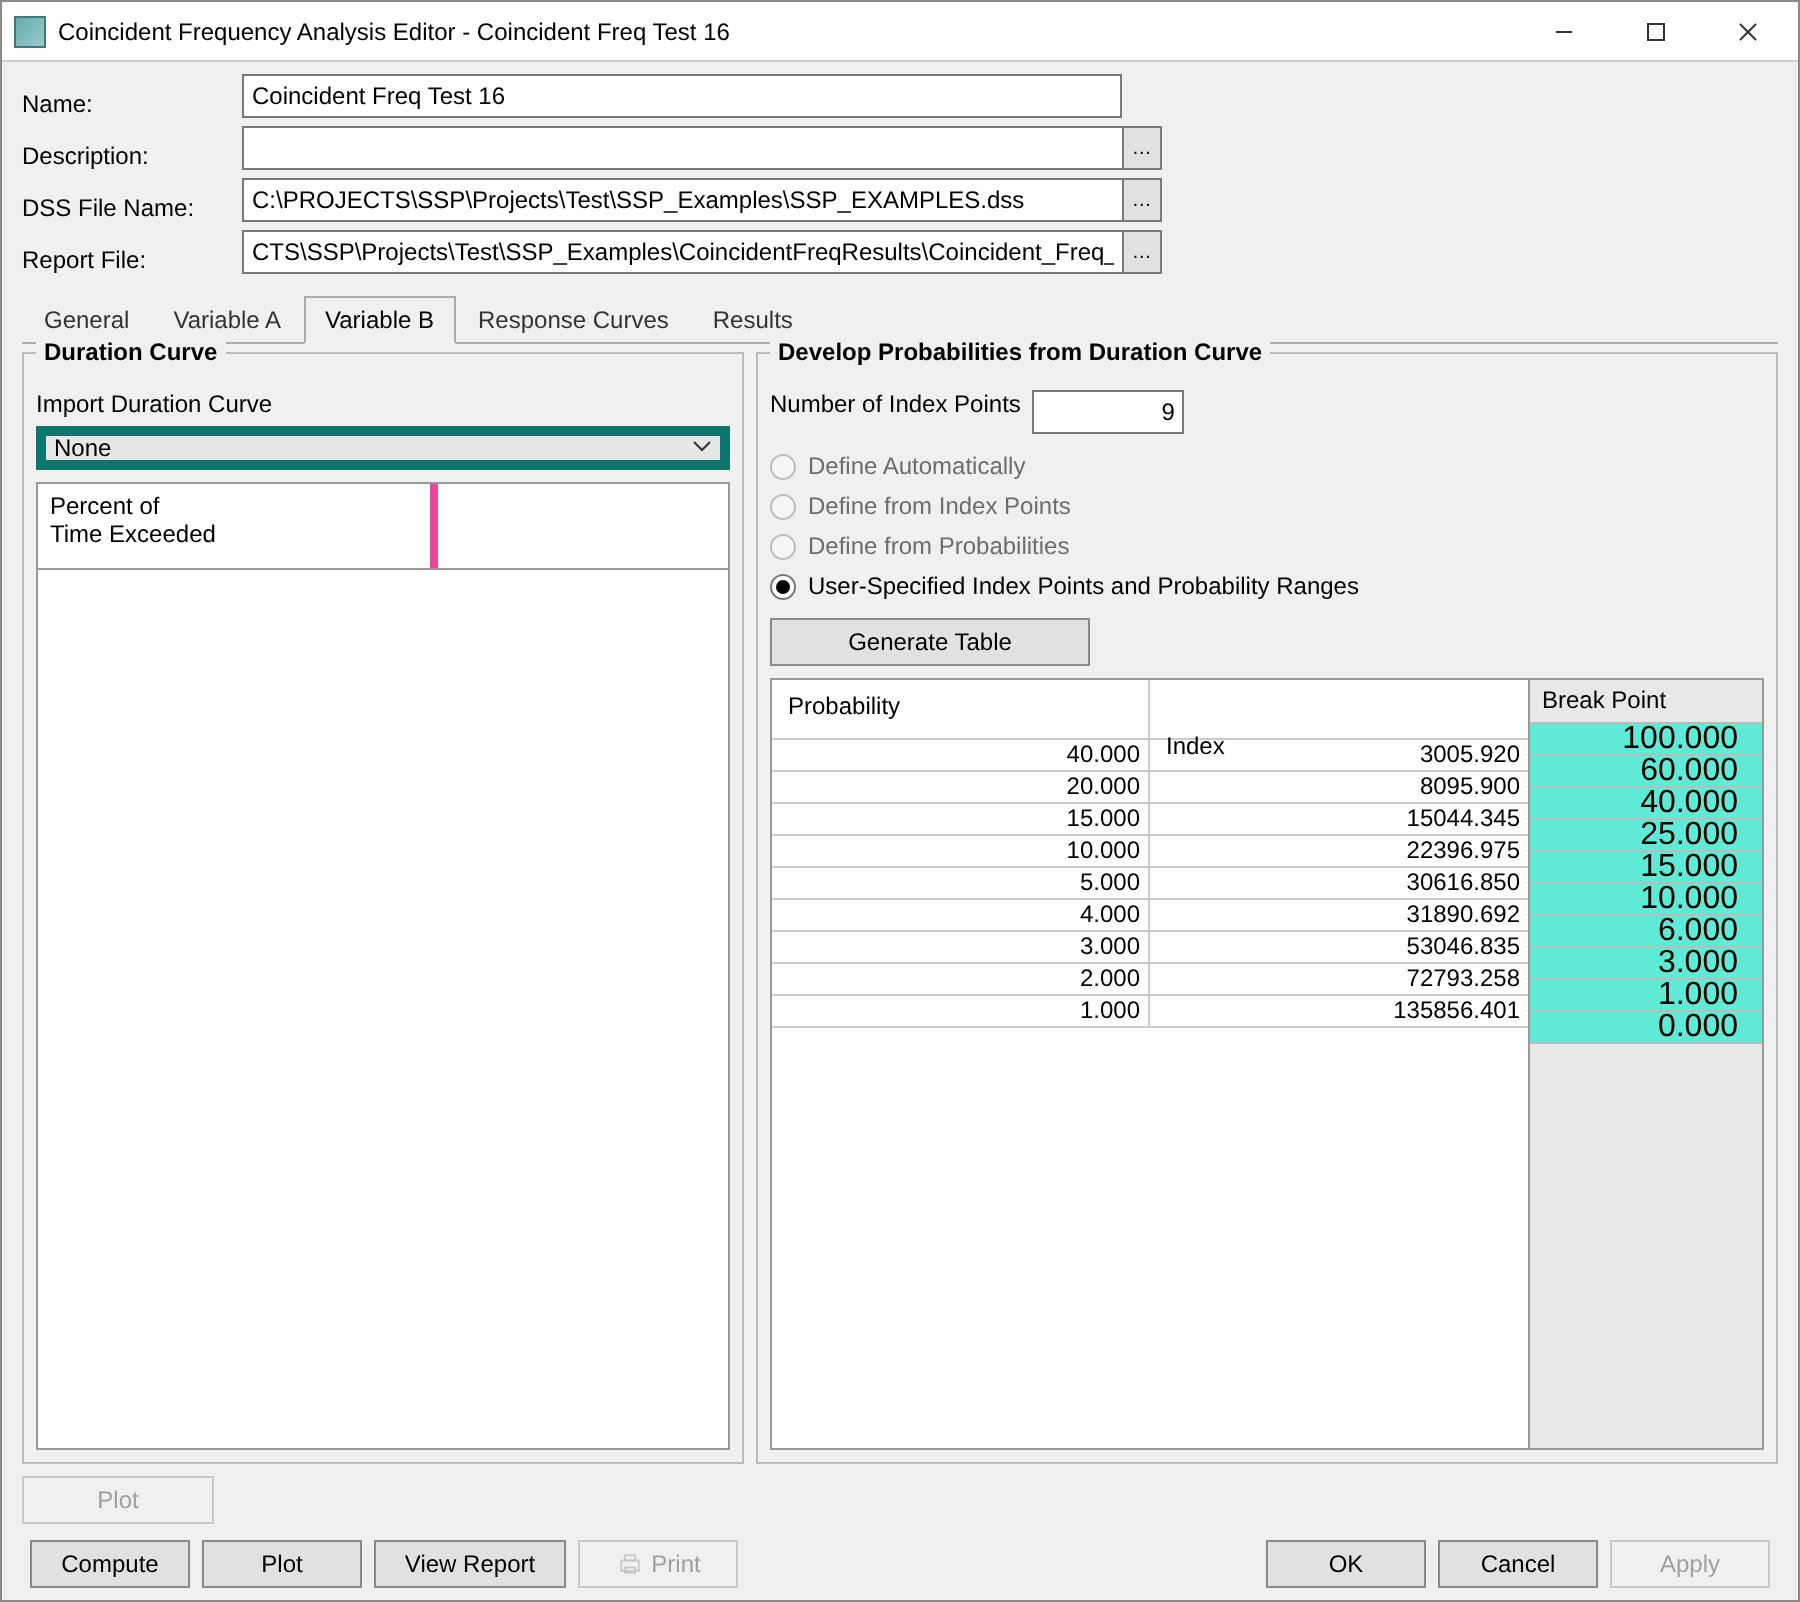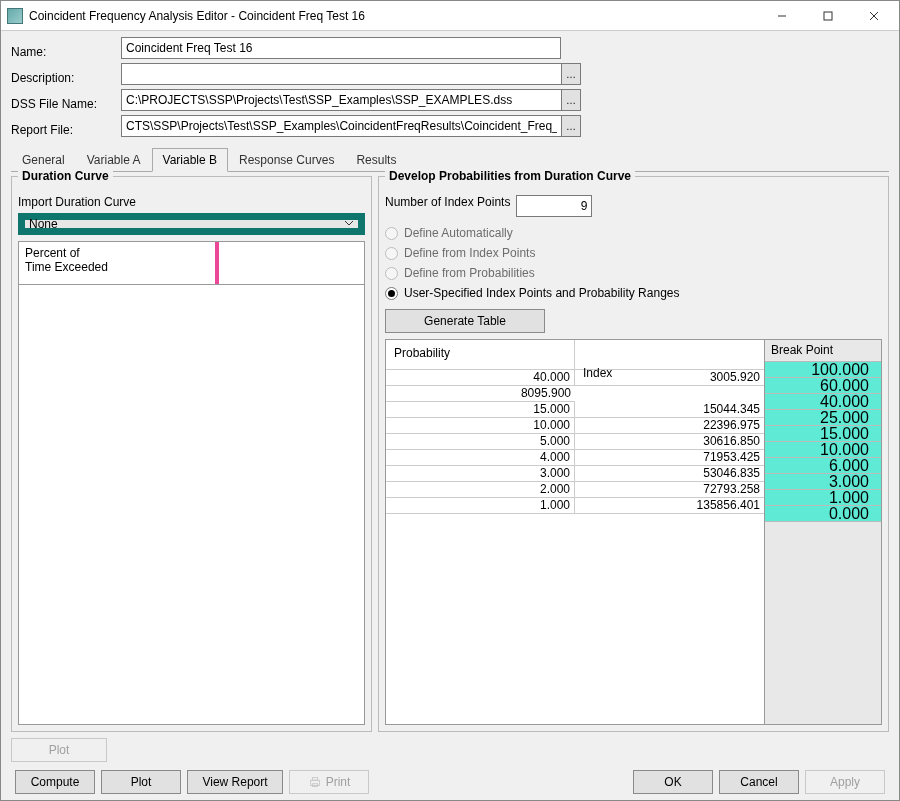"None" .combo { border: 7px solid #0f766e -> 5px solid #0f766e }
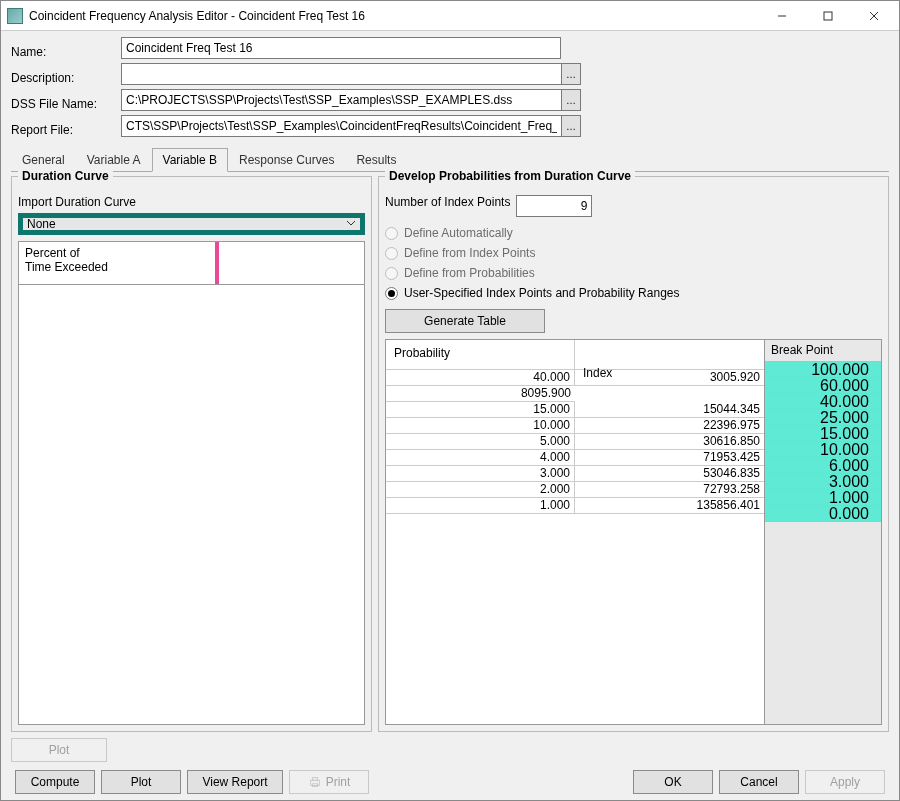"20.000" div.c1 { html: none -> <div>20.000</div> }
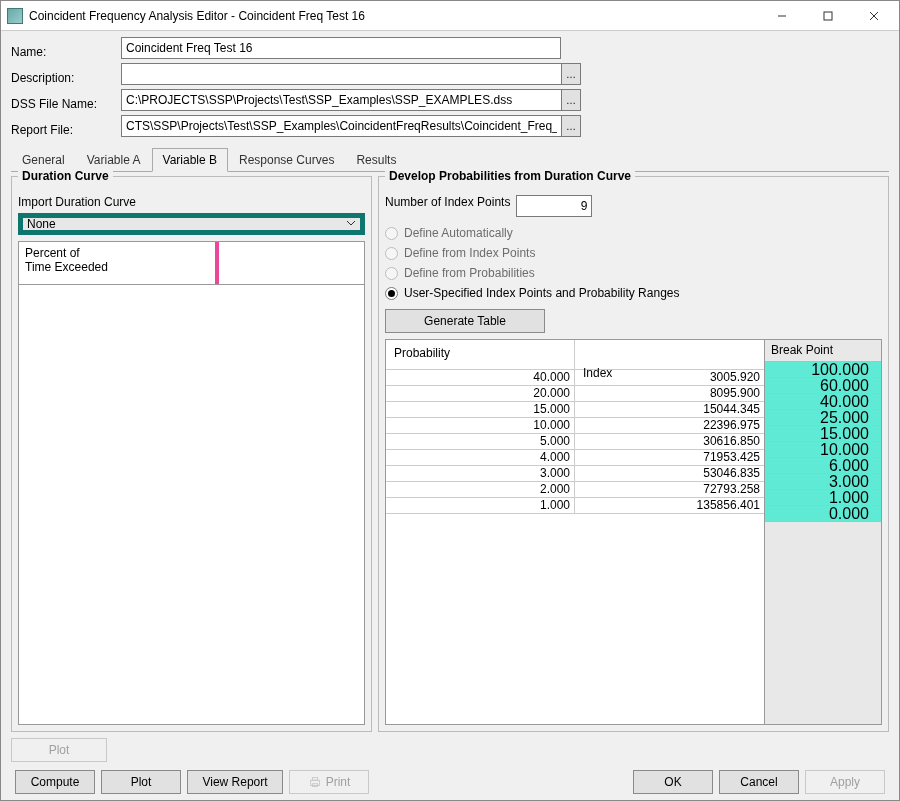"71953.425" div.c2 { text: 71953.425 -> 31890.692 }
